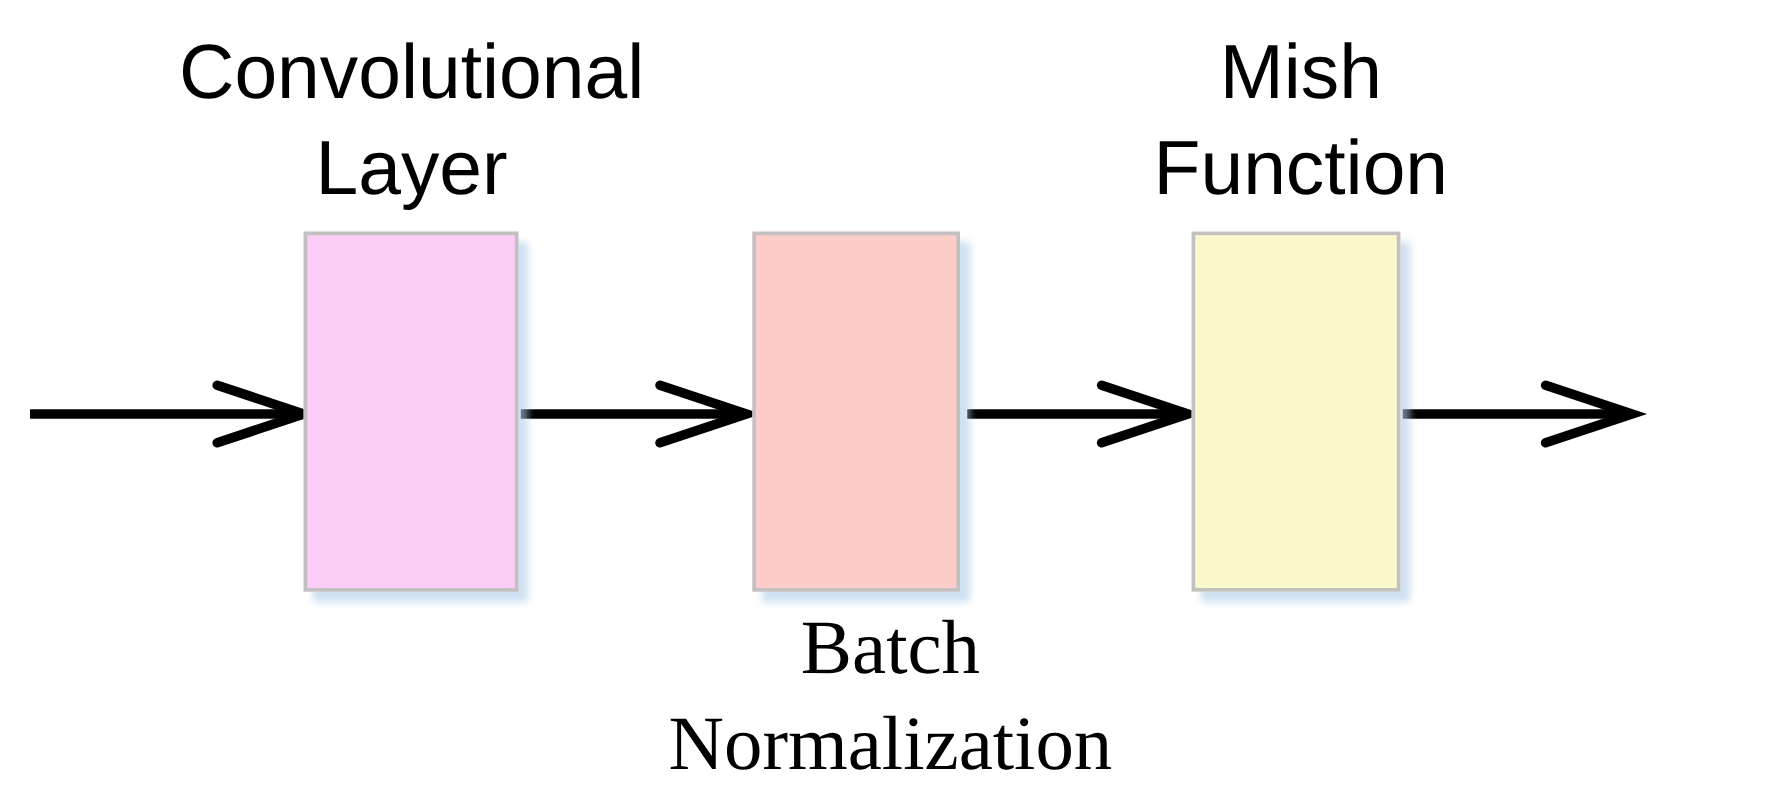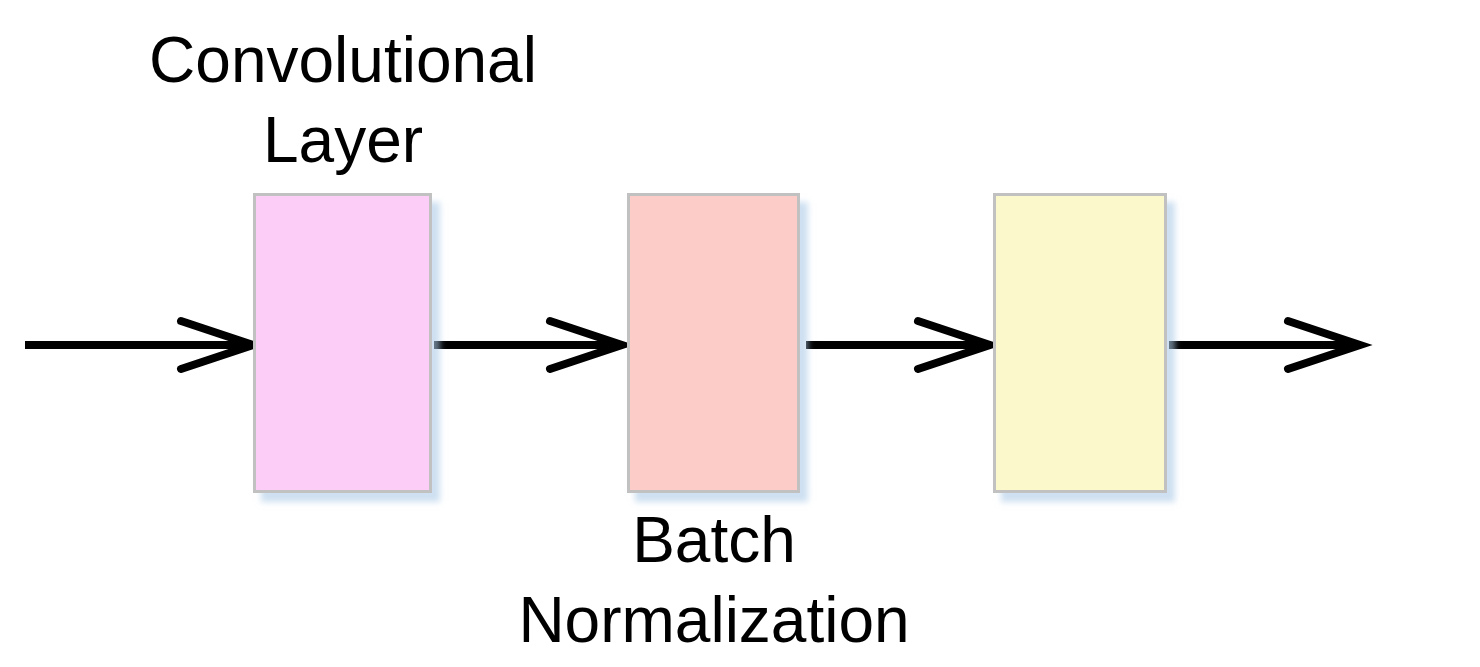"Mish" div.label { html: none -> <div>Mish Function</div> }
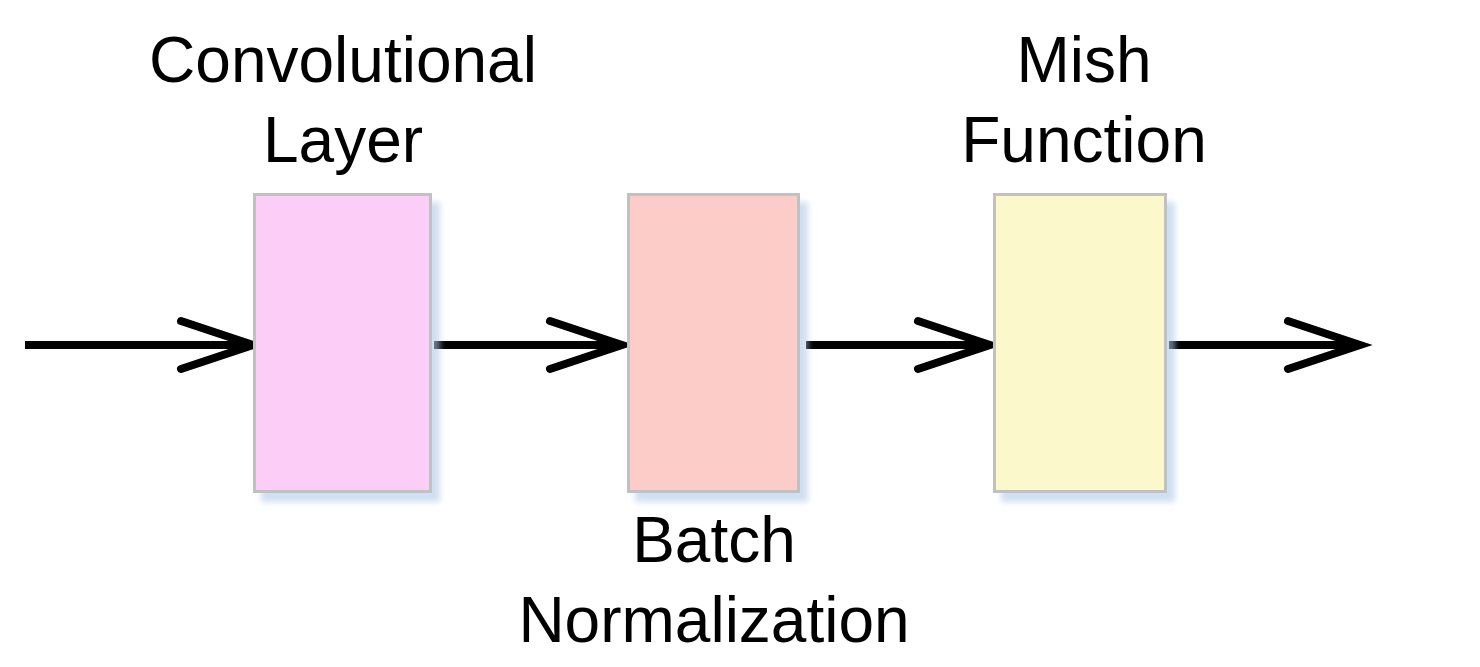"Batch" .label-bn { font-family: none -> Liberation Serif, serif; left: 504px -> 532px }
